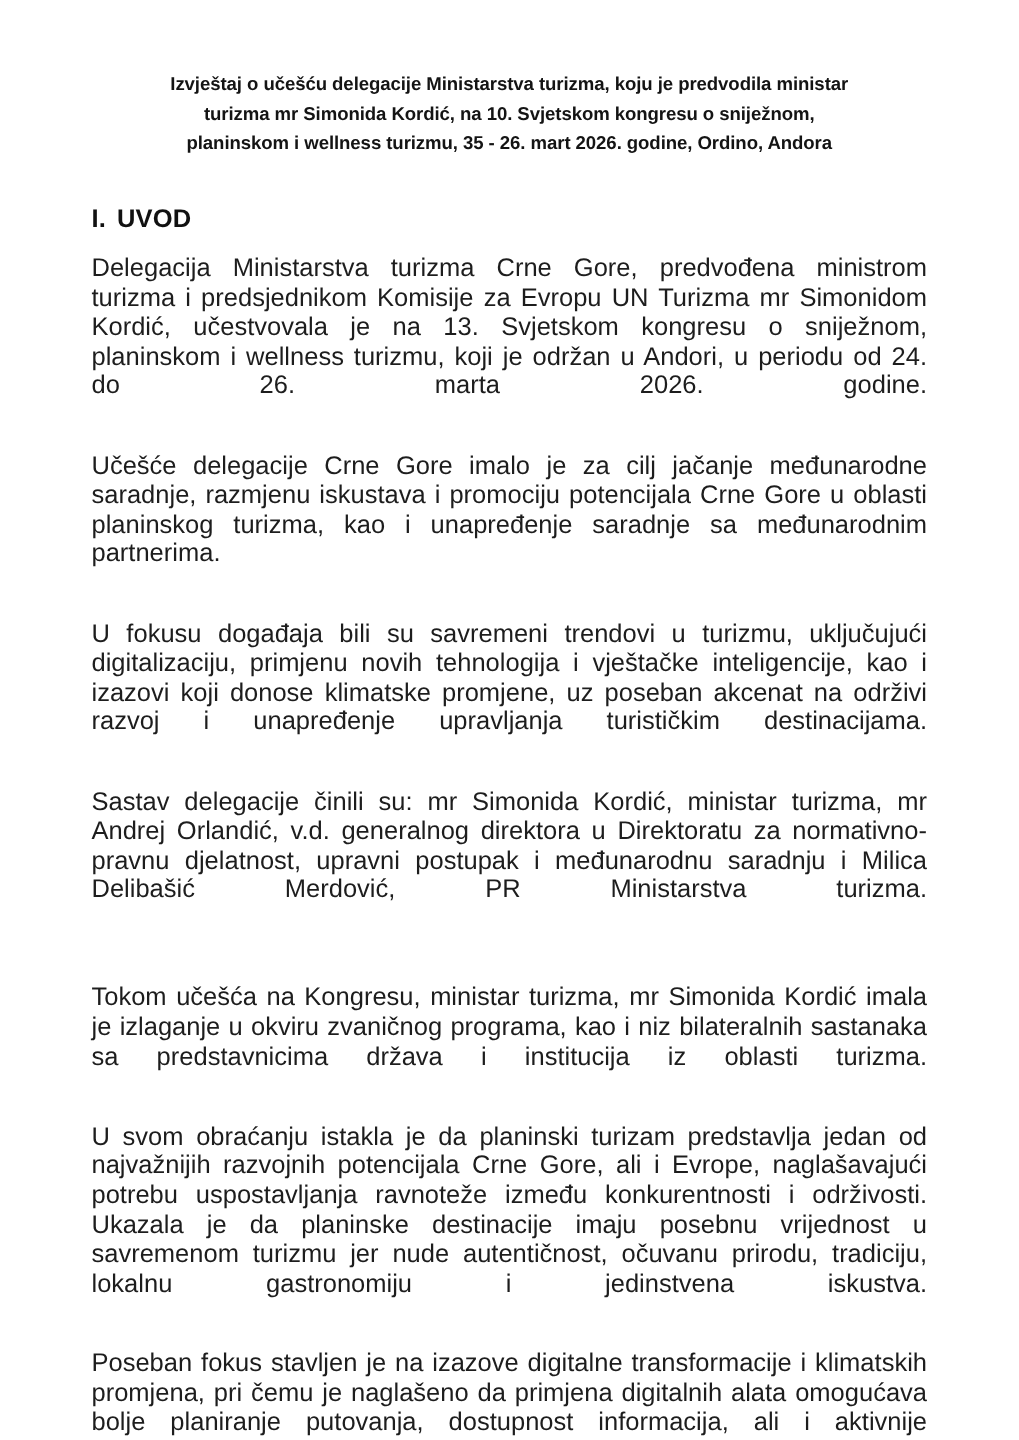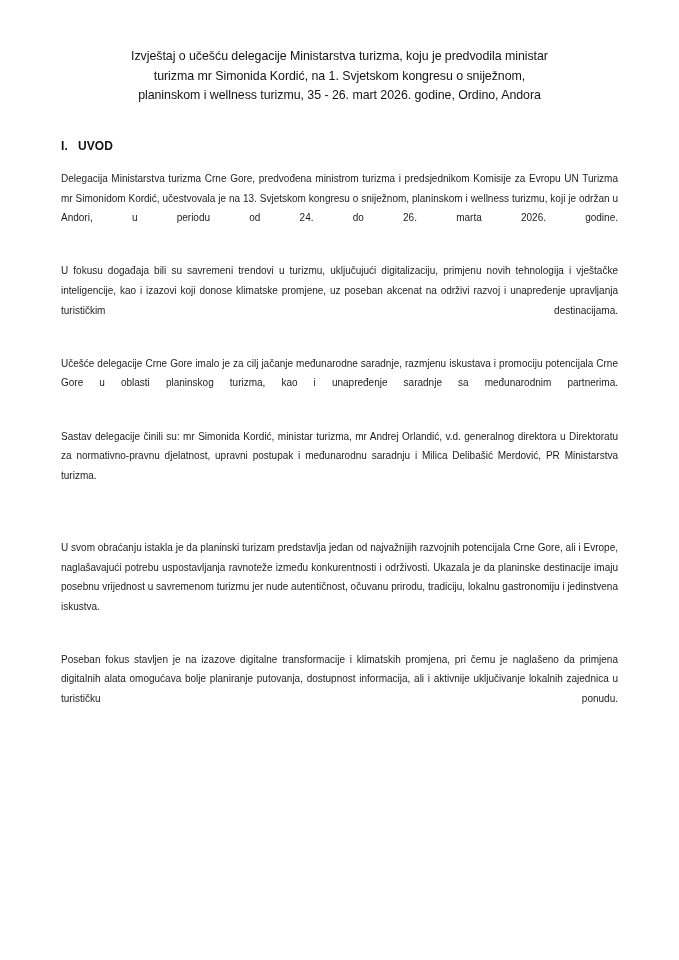"Izvještaj o učešću delegacije" .doc-title { font-weight: normal -> bold }
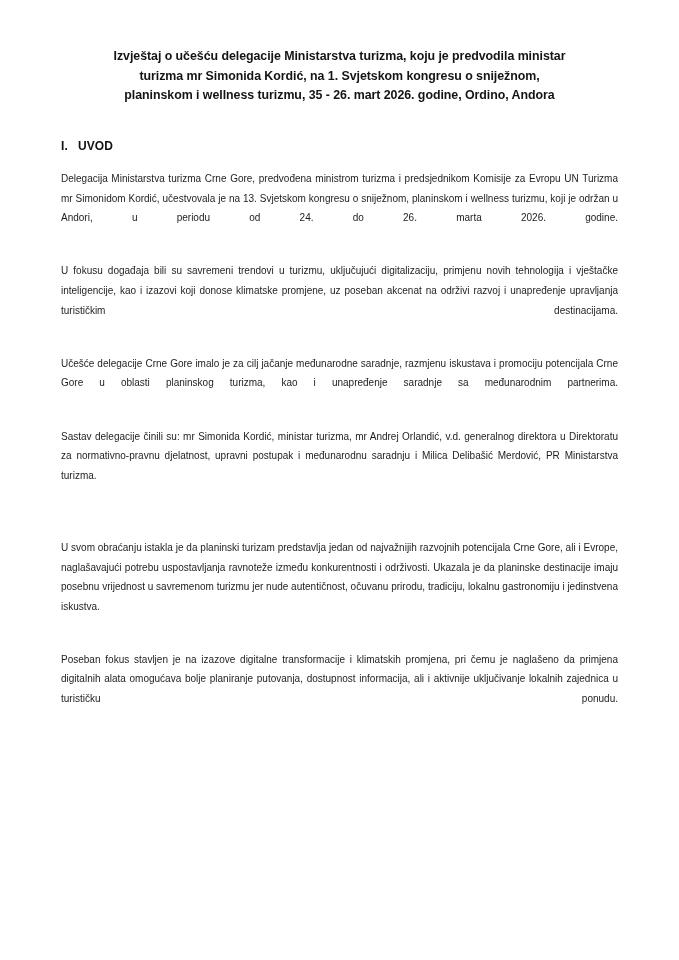"turizma mr Simonida Kordić, na" span.tline { text: 1 -> 10 }
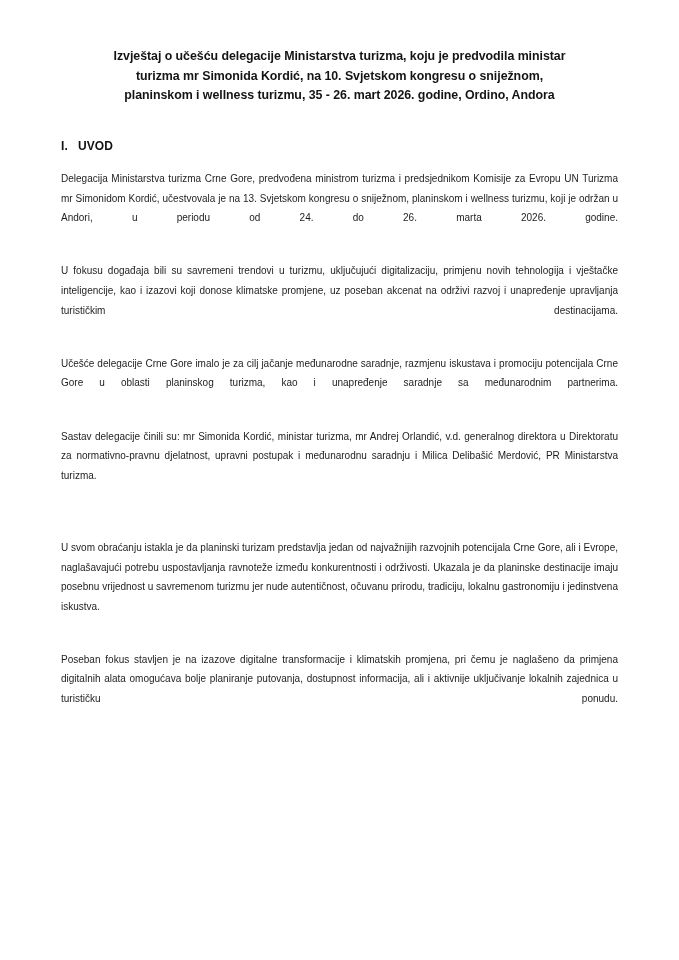"I. UVOD" .section-heading { font-size: 12px -> 17px }
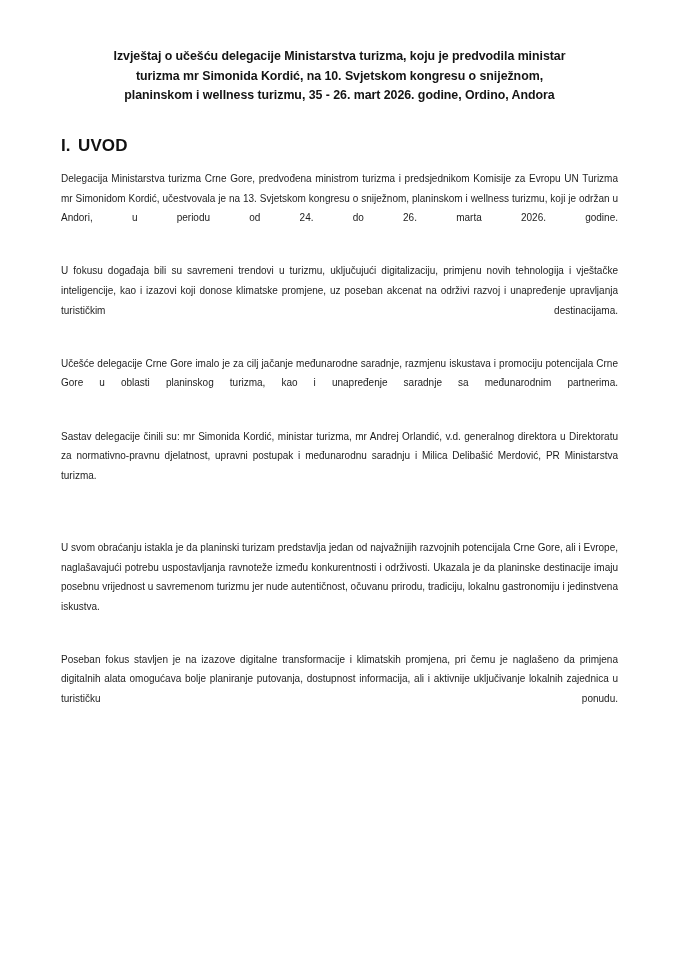"Delegacija Ministarstva turizma Crne" p.para { font-size: 10px -> 17px }
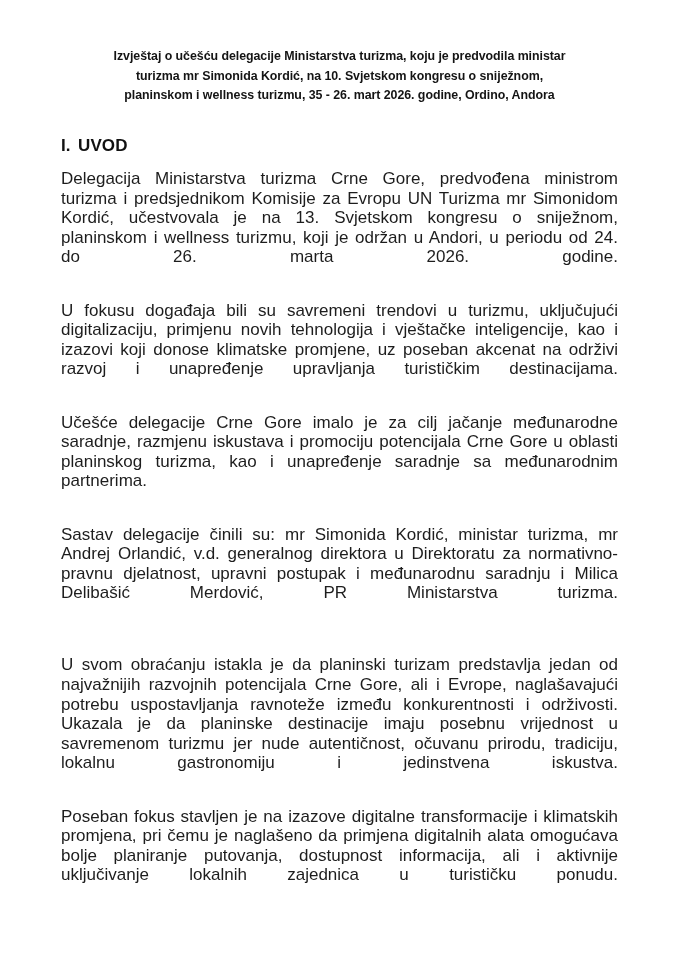"U fokusu događaja bili su" p.para { order: before "Učešće delegacije Crne Gore imalo" -> after "Učešće delegacije Crne Gore imalo" }
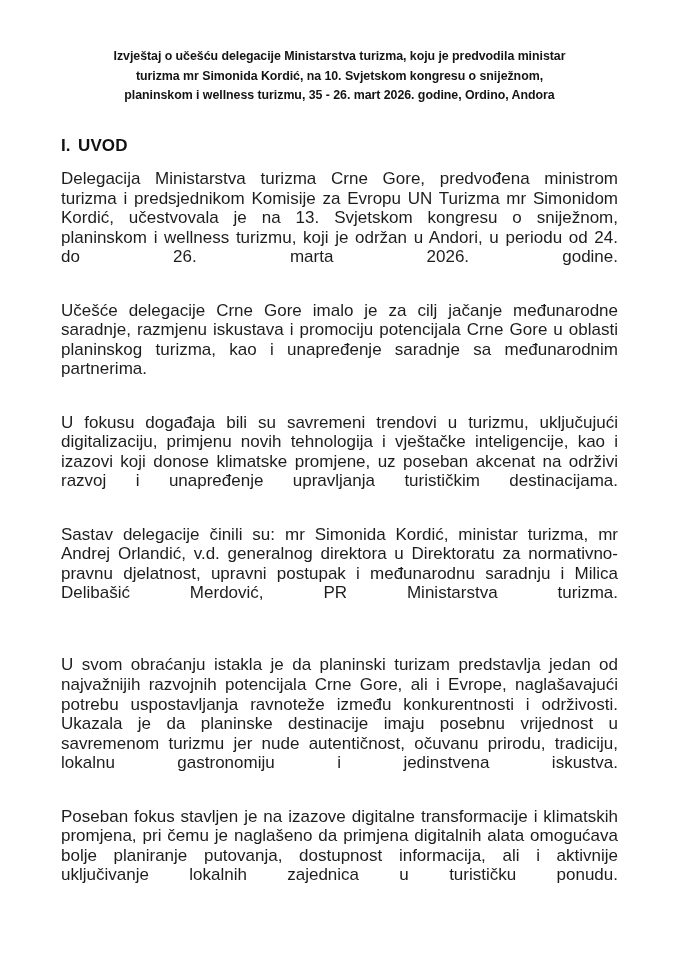"Tokom učešća na Kongresu, ministar" p.para { html: none -> <p>Tokom učešća na Kongresu, ministar turizma, mr Simonida Kordić imala je izlaganje u okviru zvaničnog programa, kao i niz bilateralnih sastanaka sa predstavnicima država i institucija iz oblasti turizma.</p> }
